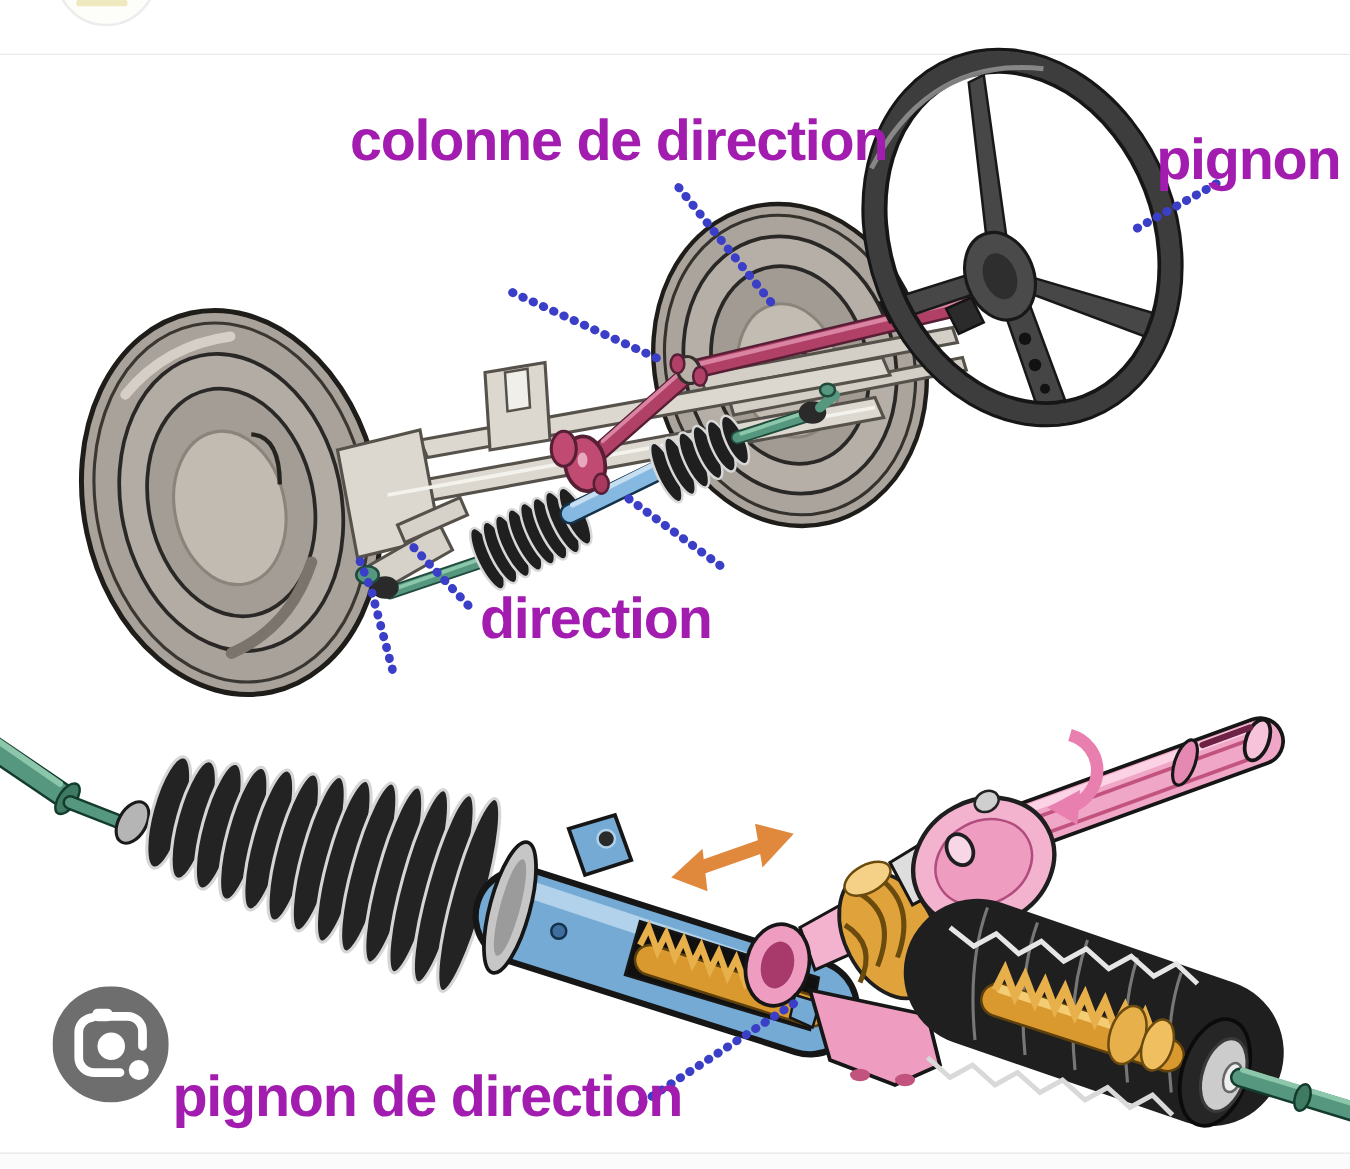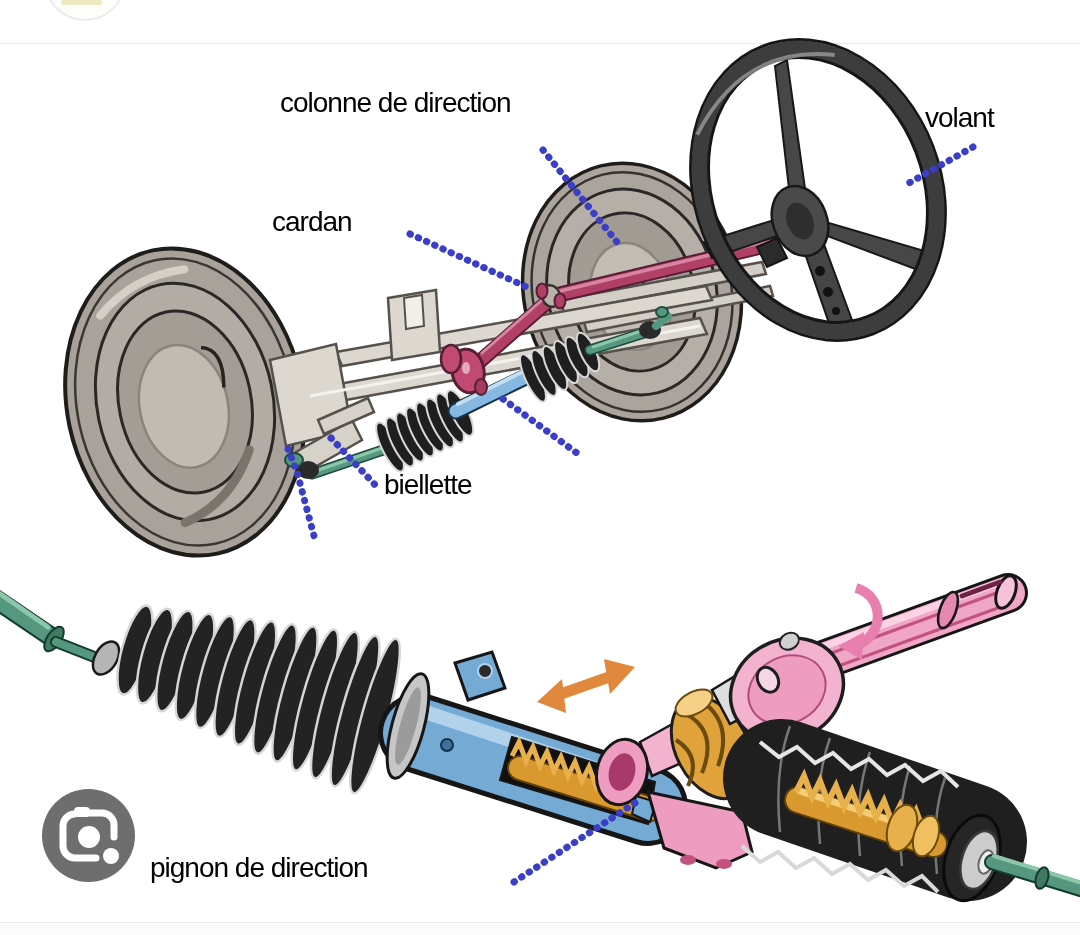"colonne de direction" .diagram-label { color: #000000 -> #a21caf; font-size: 28px -> 46px; font-weight: normal -> bold }
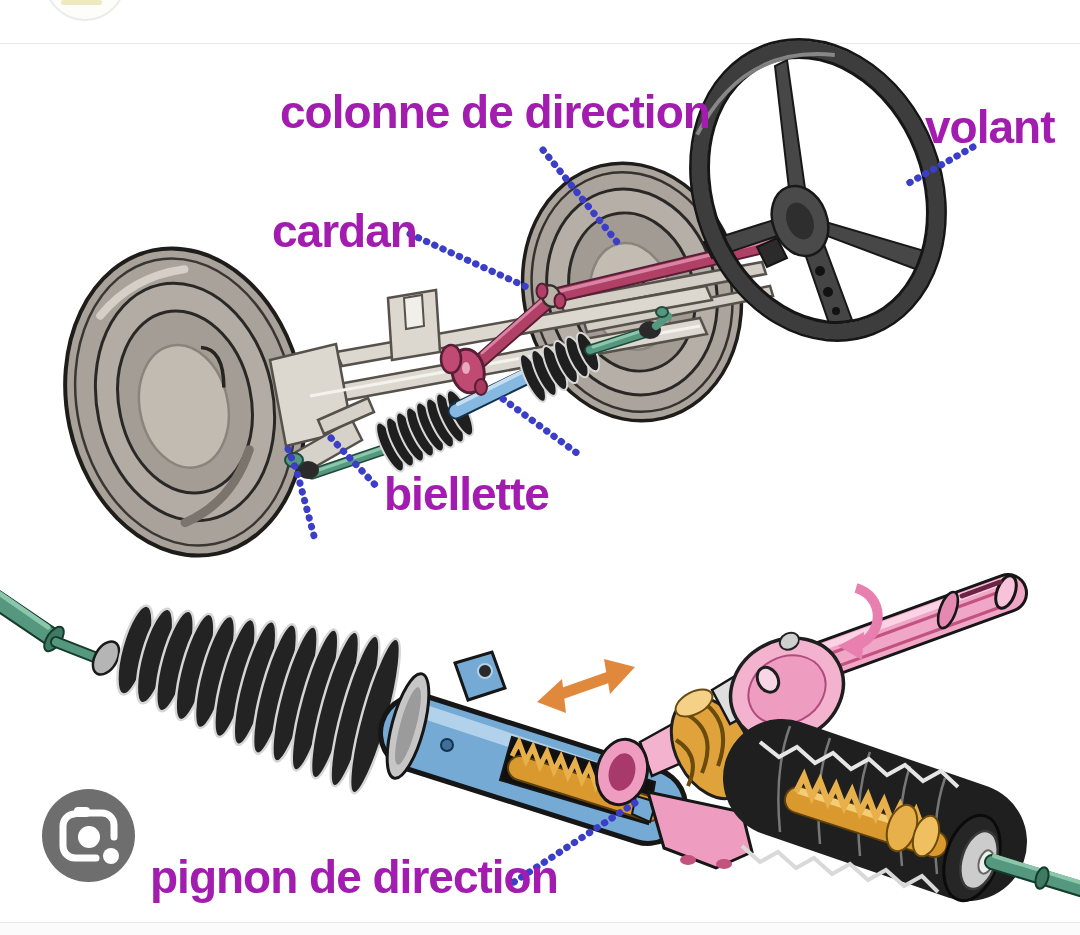"volant" div.diagram-label { text: volant -> pignon }
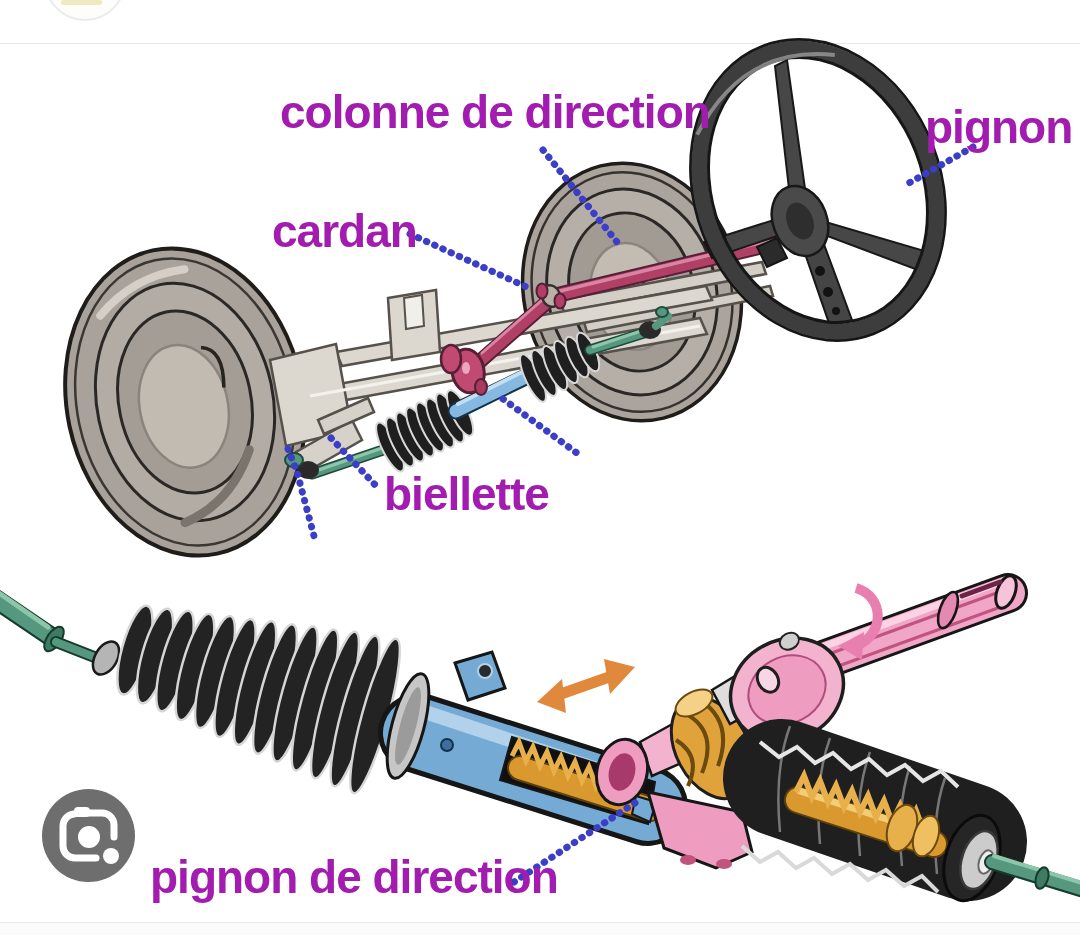"cardan" div.diagram-label { html: <div>cardan</div> -> none }
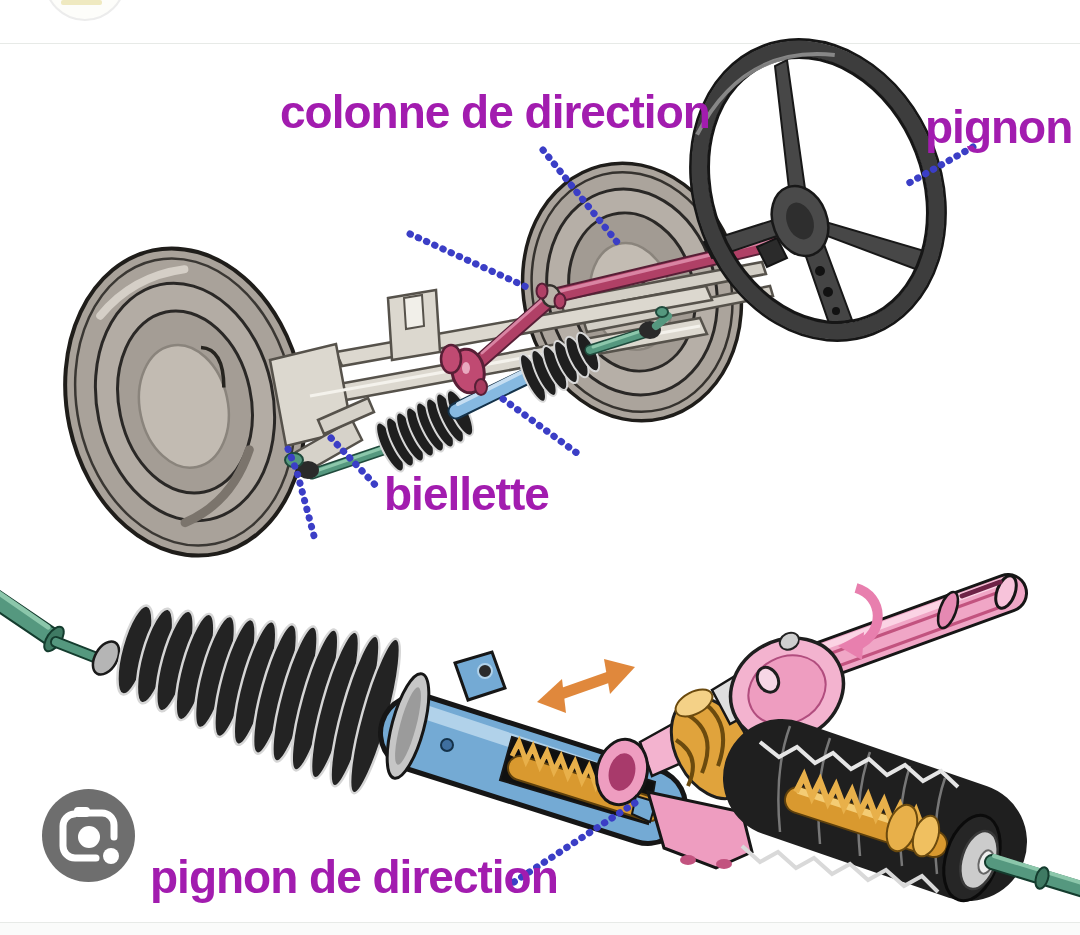"biellette" div.diagram-label { text: biellette -> direction }
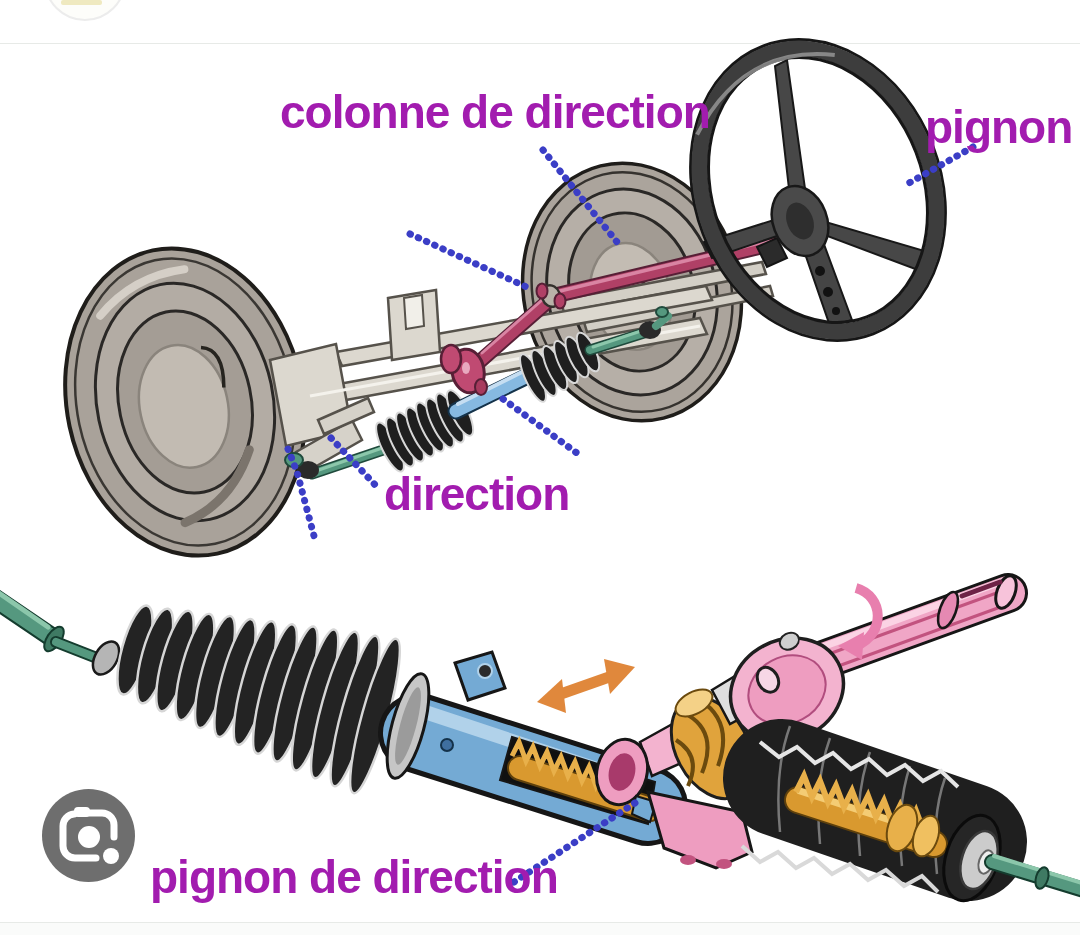"pignon de direction" div.diagram-label { margin-left: 12px -> none }
